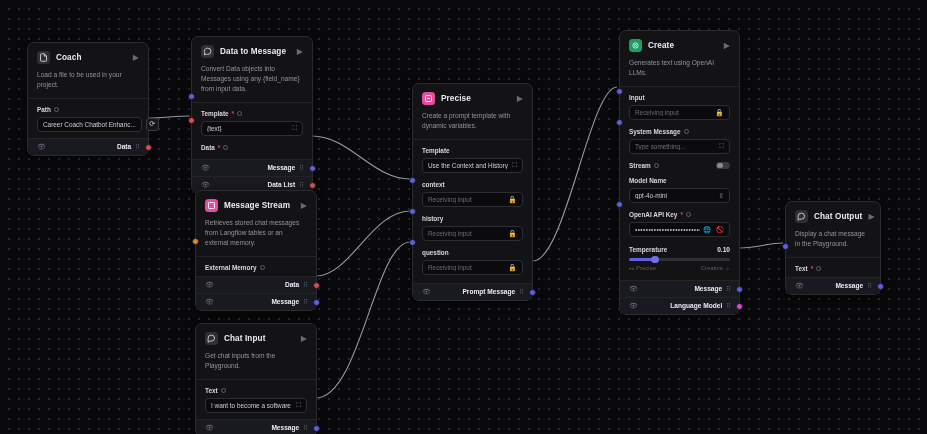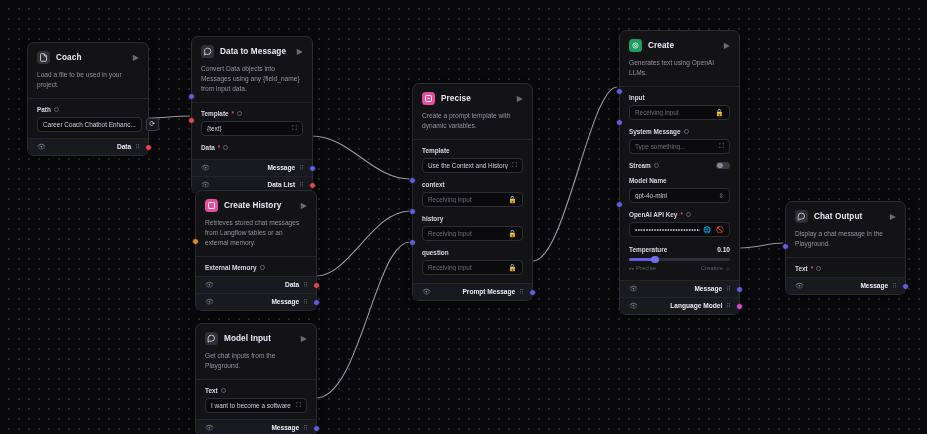"Create History" span.ntitle { text: Create History -> Message Stream }
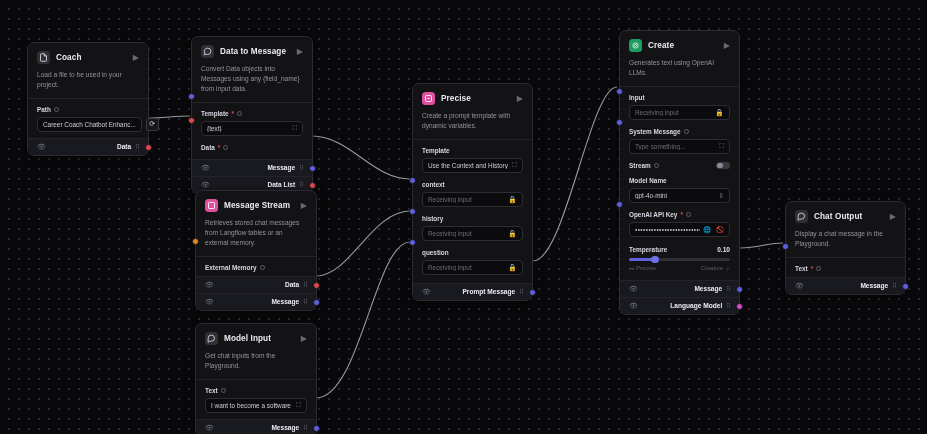"Chat Output" div.node { width: 121px -> 96px }
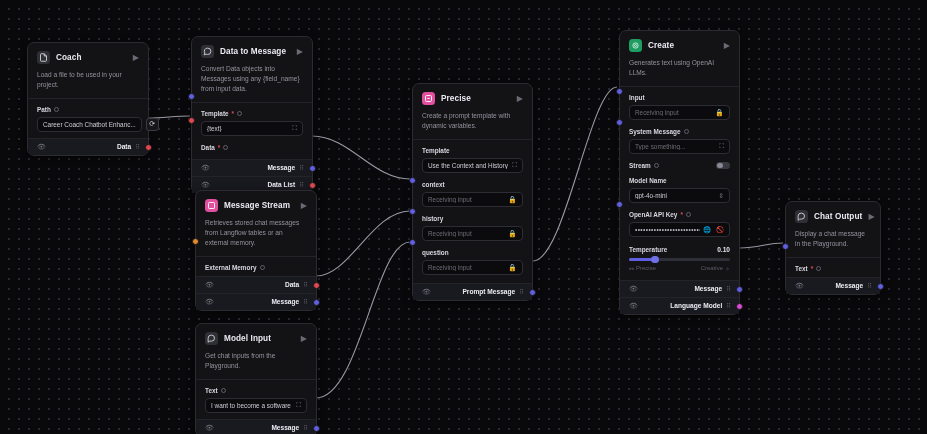"Model Input" span.ntitle { text: Model -> Chat }
